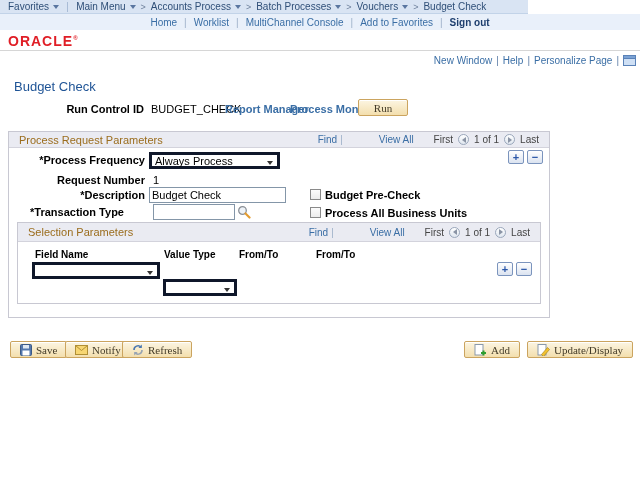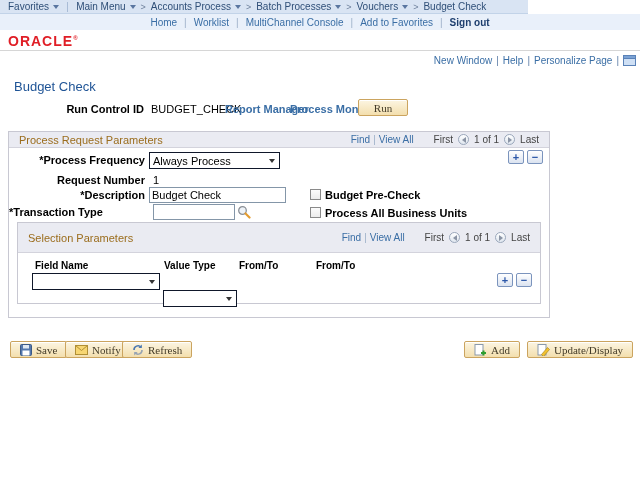"Find" .gb-right .link { margin-left: none -> 33px }
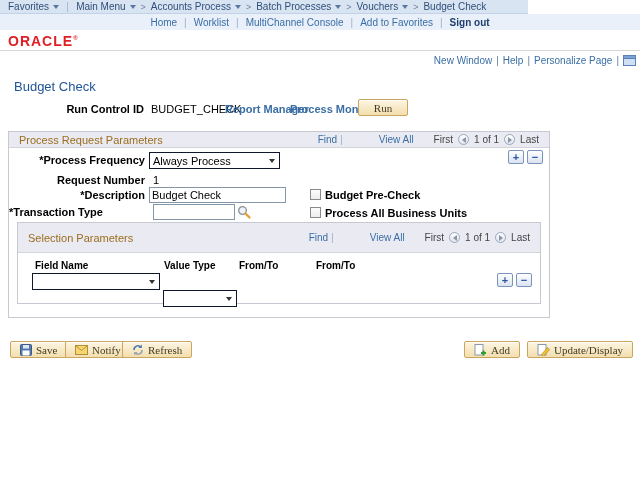"Always Process" .ps-select { border: 1px solid #0f172a -> 3px solid #0f172a }
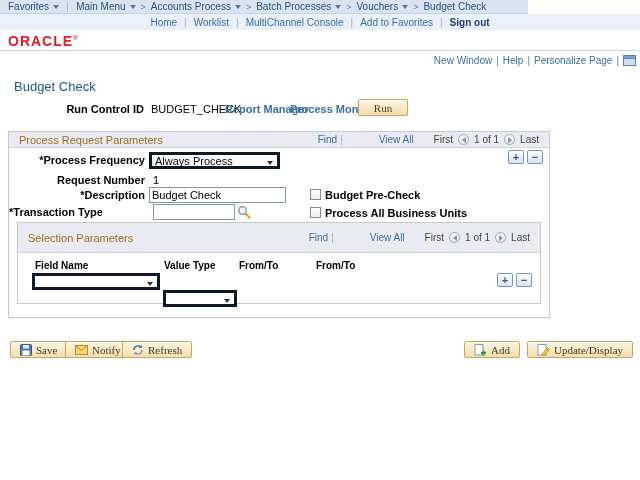"*Transaction Type" div.abs { text-align: left -> center }
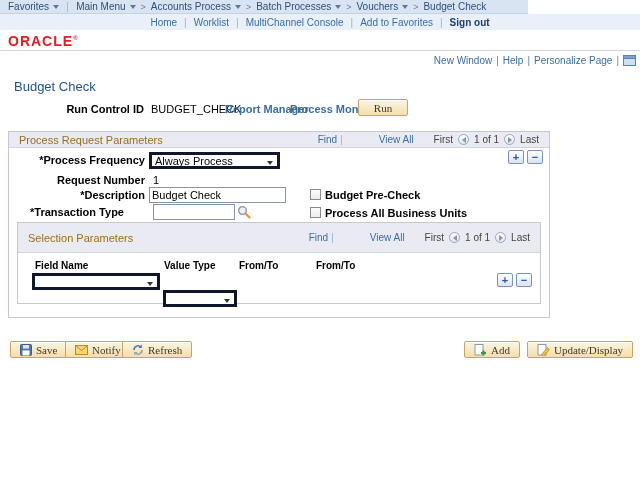"Selection Parameters" div.gb-hdr { height: 30px -> 19px }
